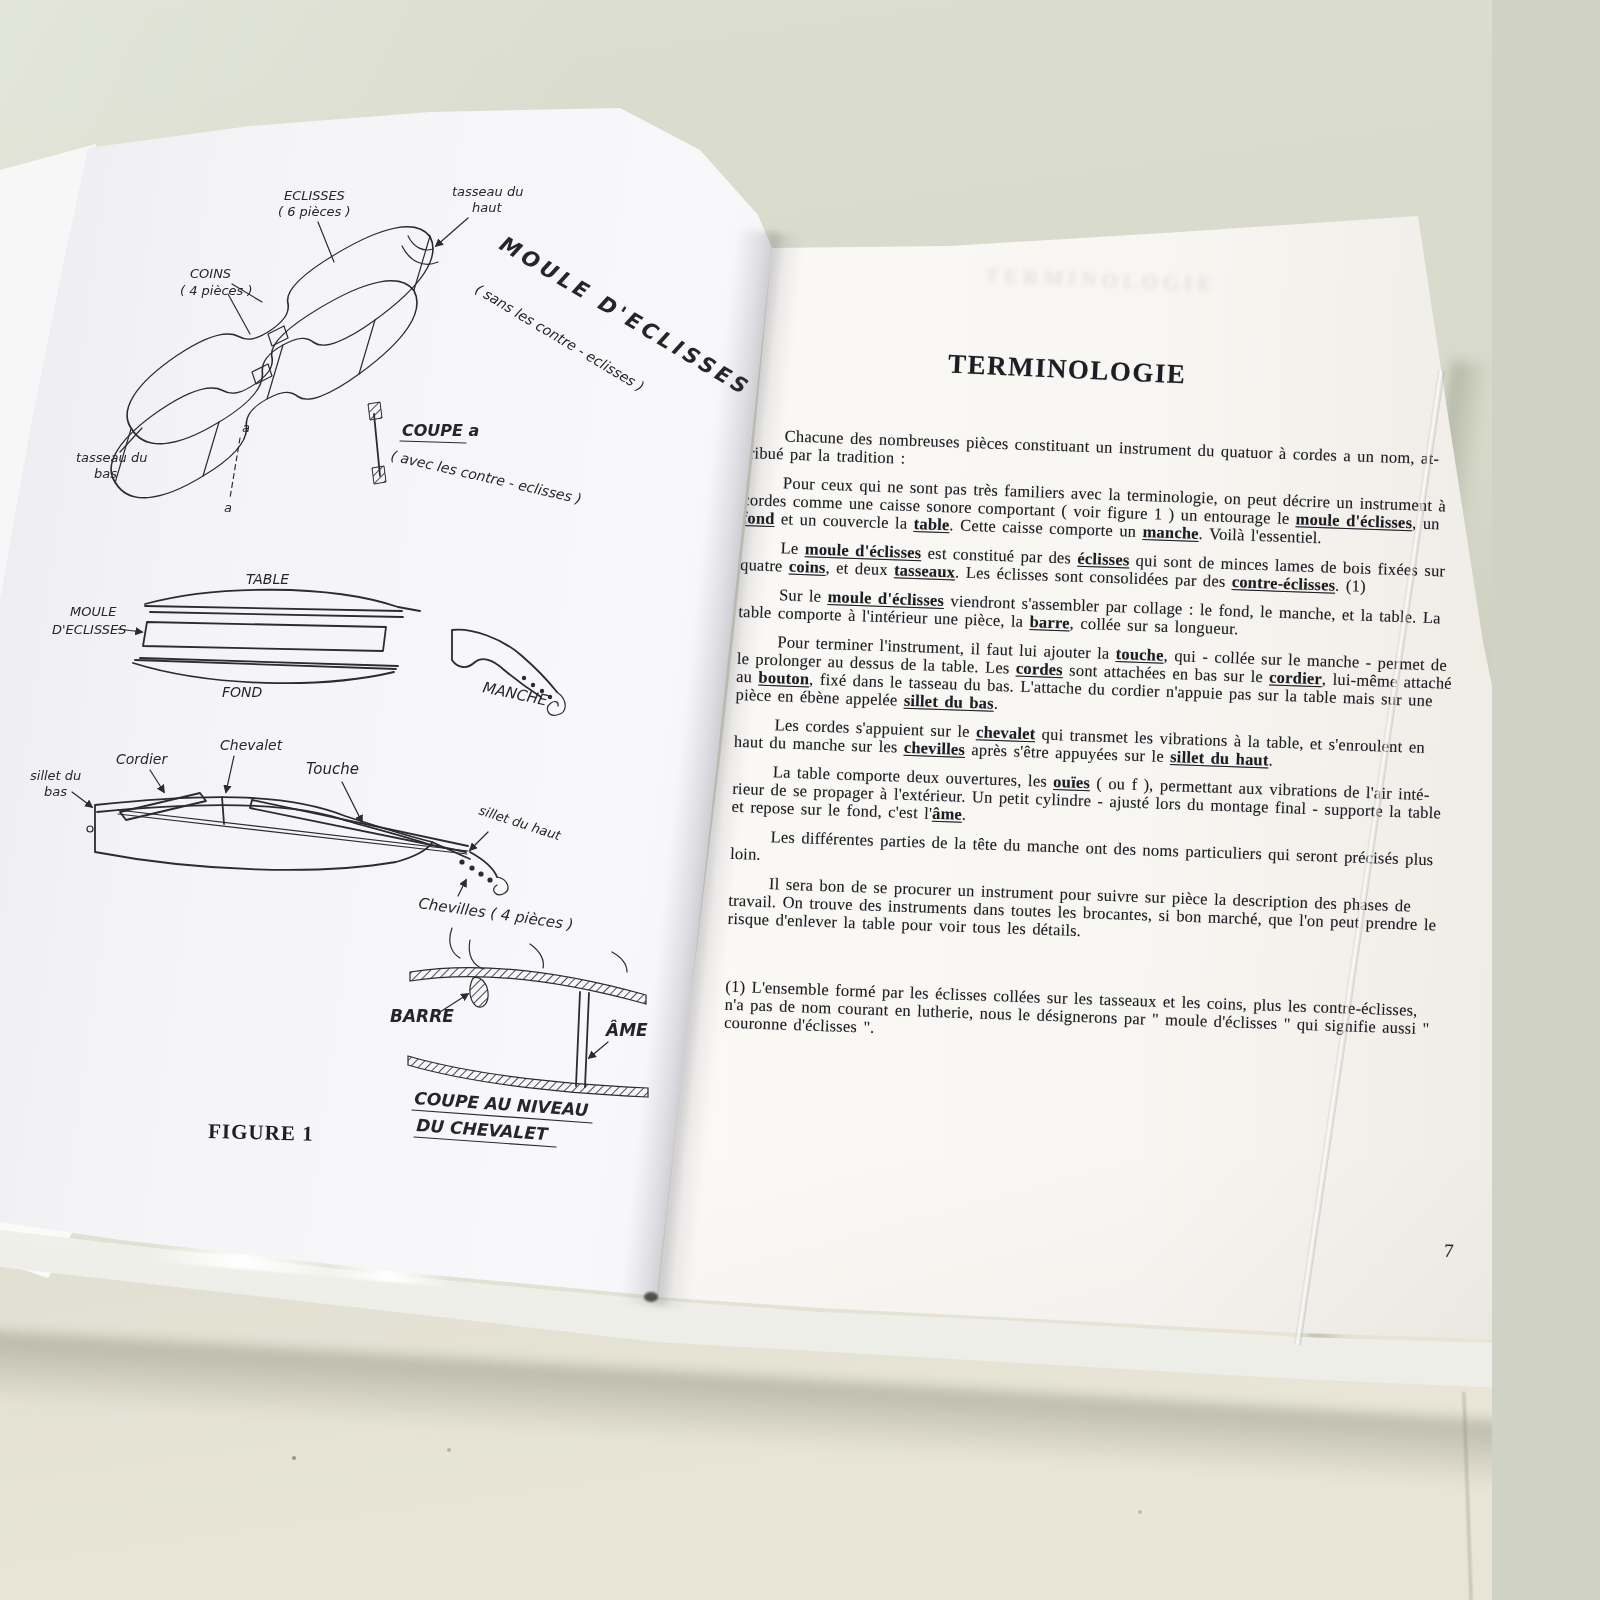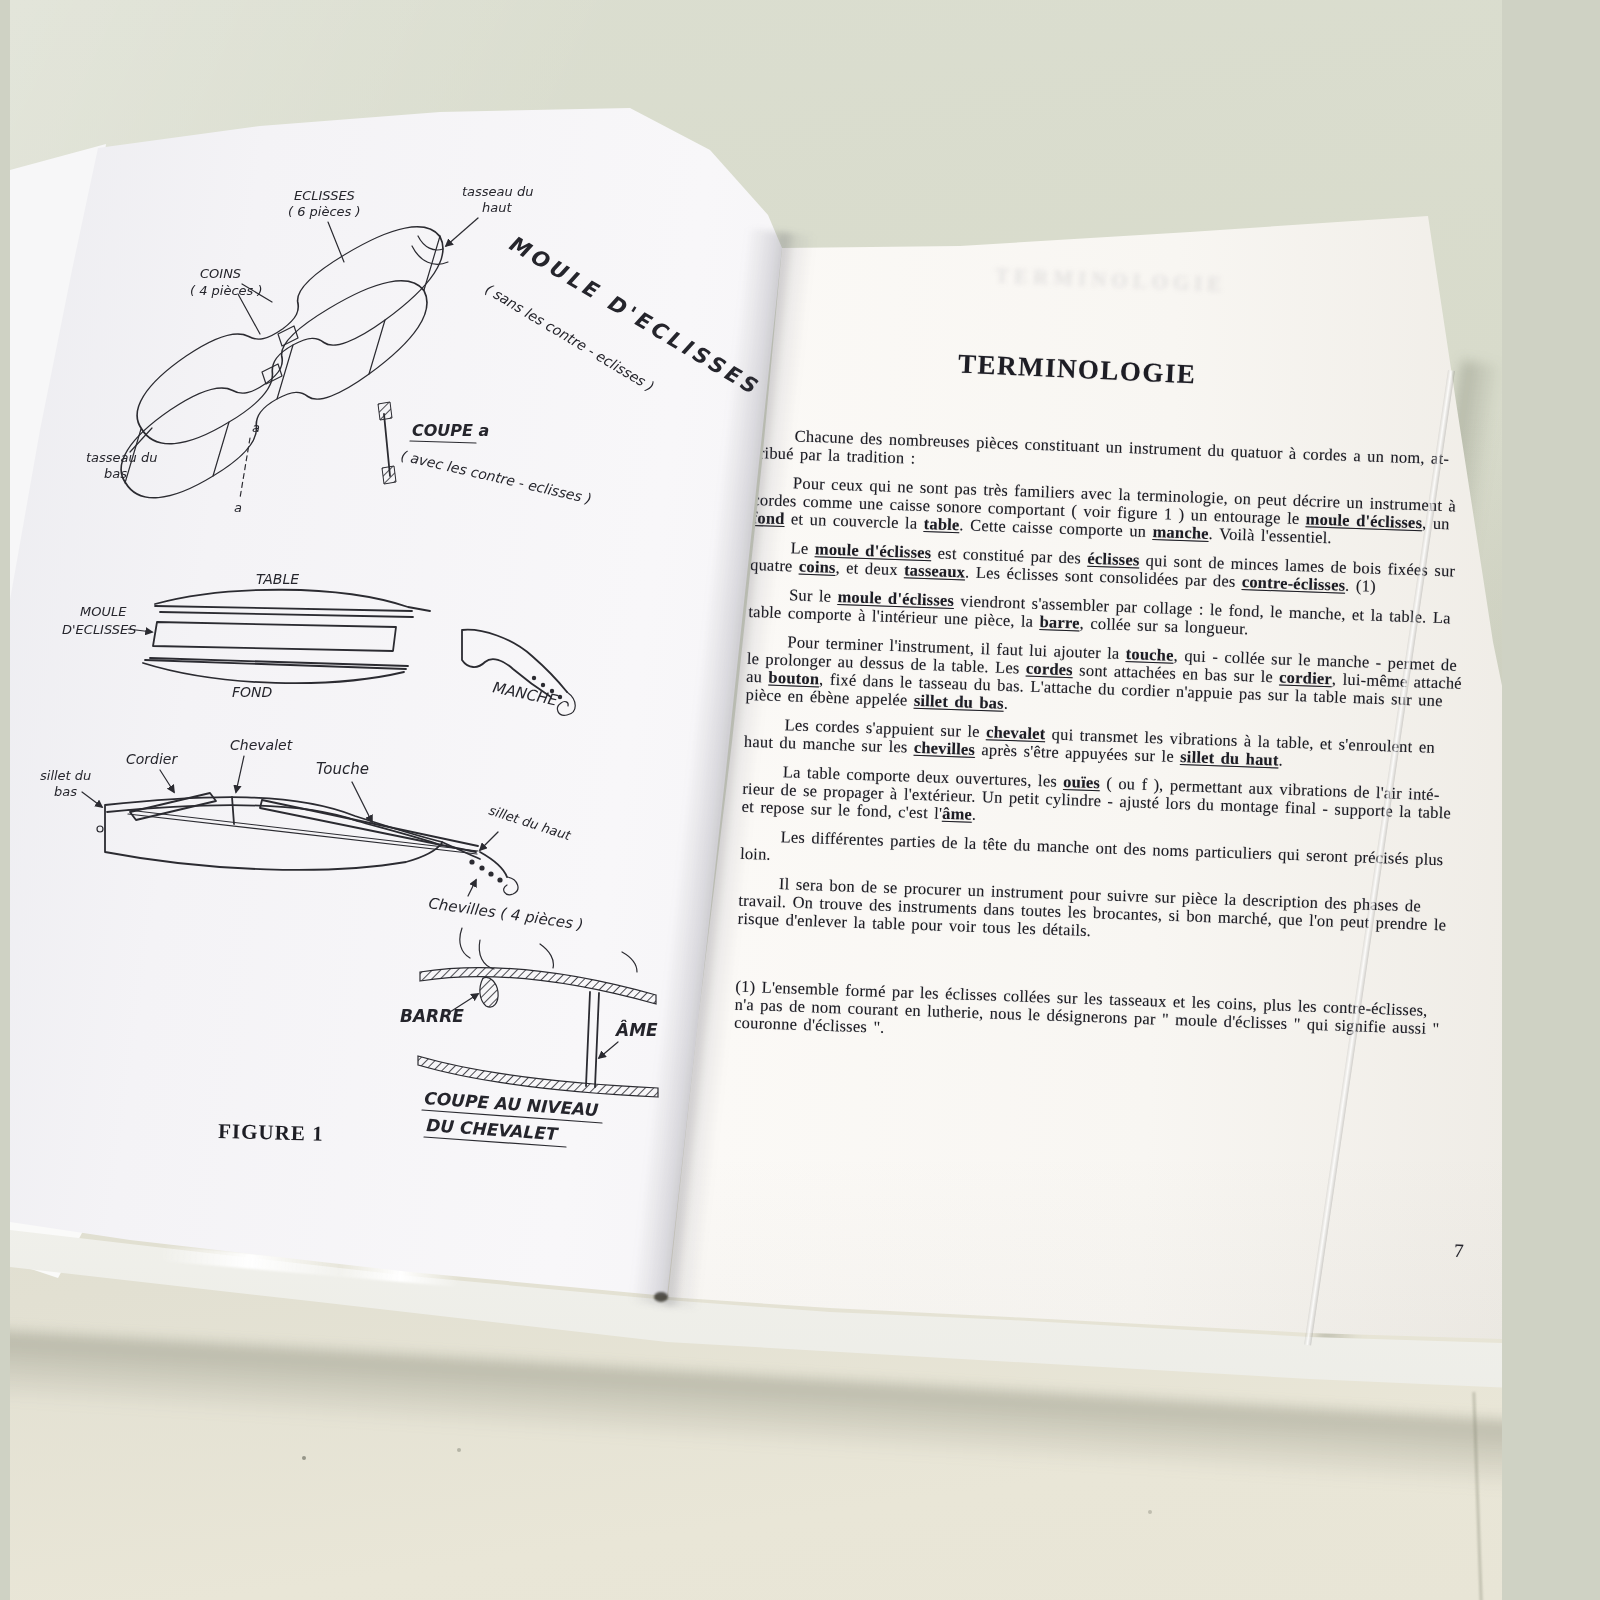"ECLISSES" #stage { margin-left: 10px -> none }
